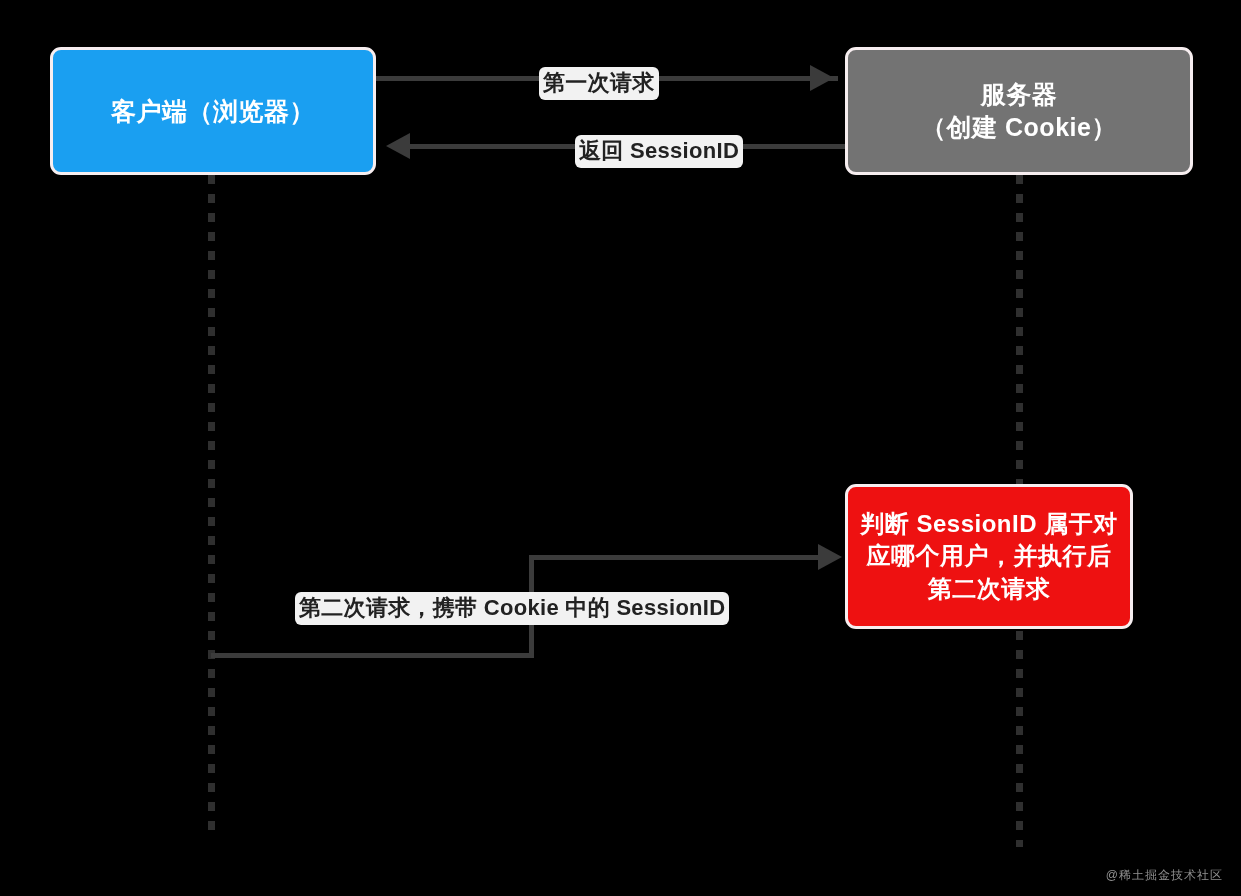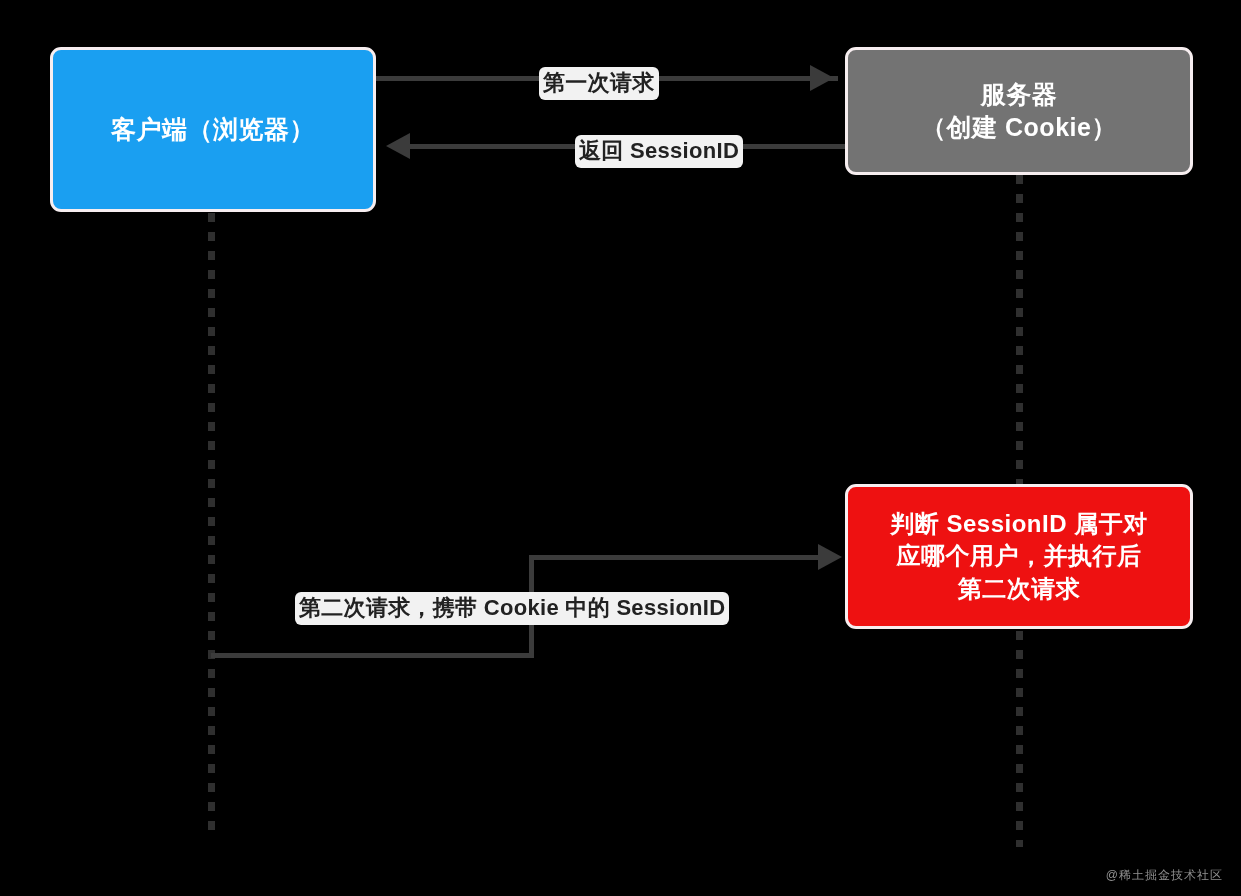"客户端（浏览器）" .node-client { height: 165px -> 128px }
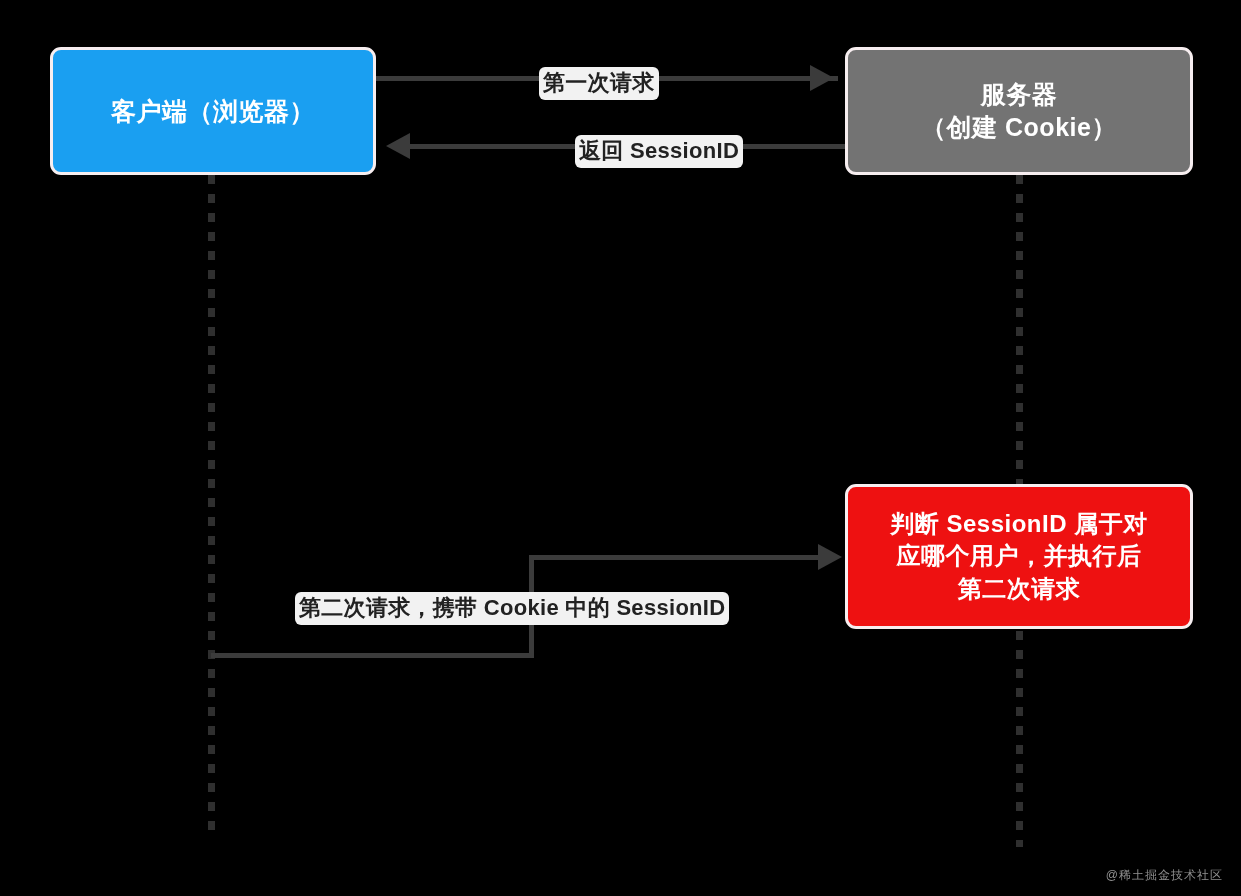"判断 SessionID 属于对" .node-process { width: 348px -> 288px }
